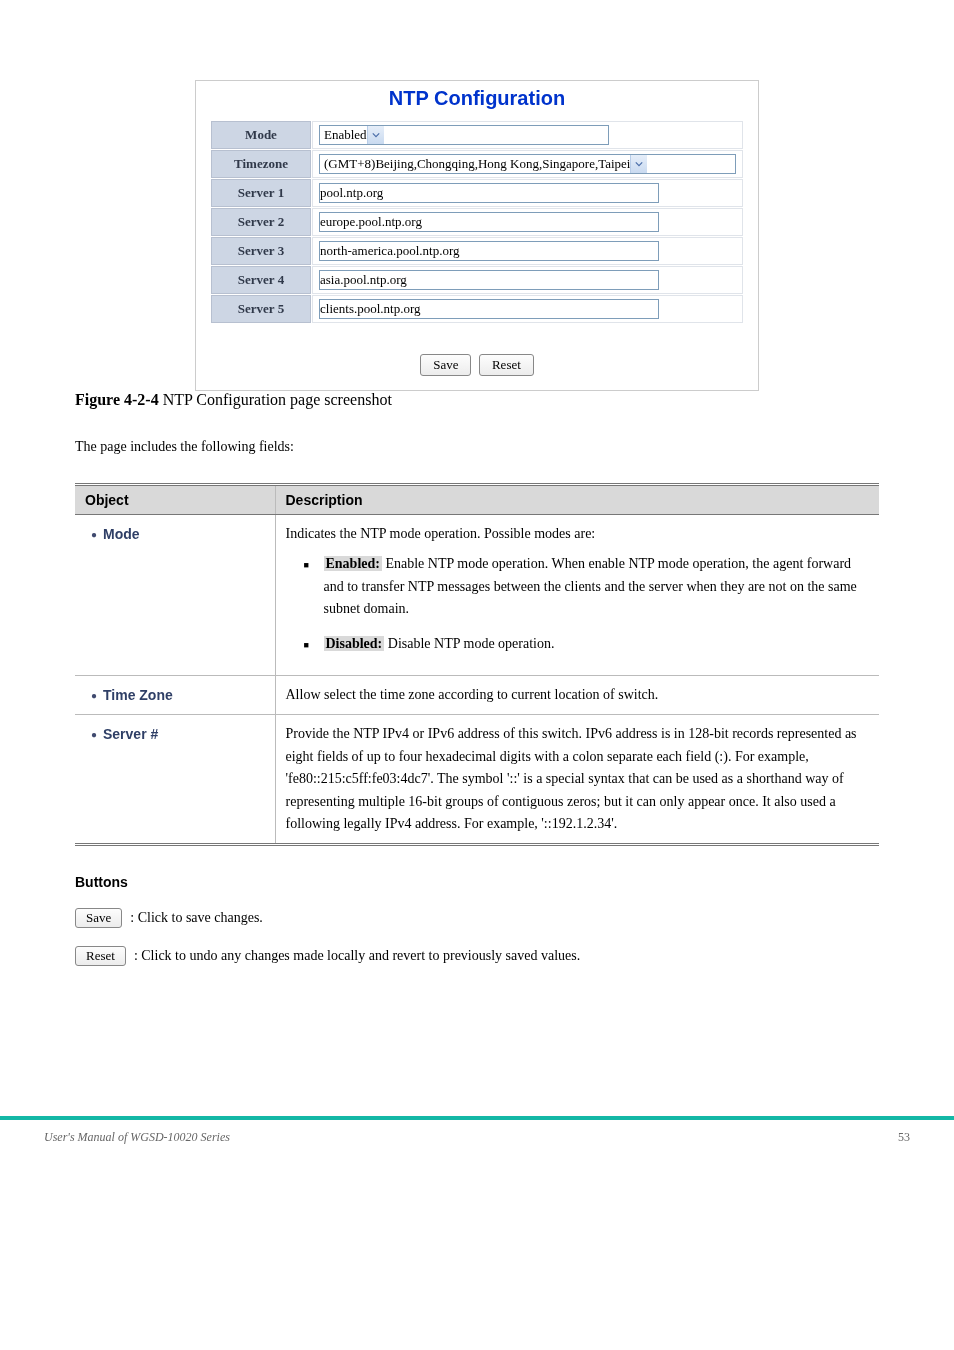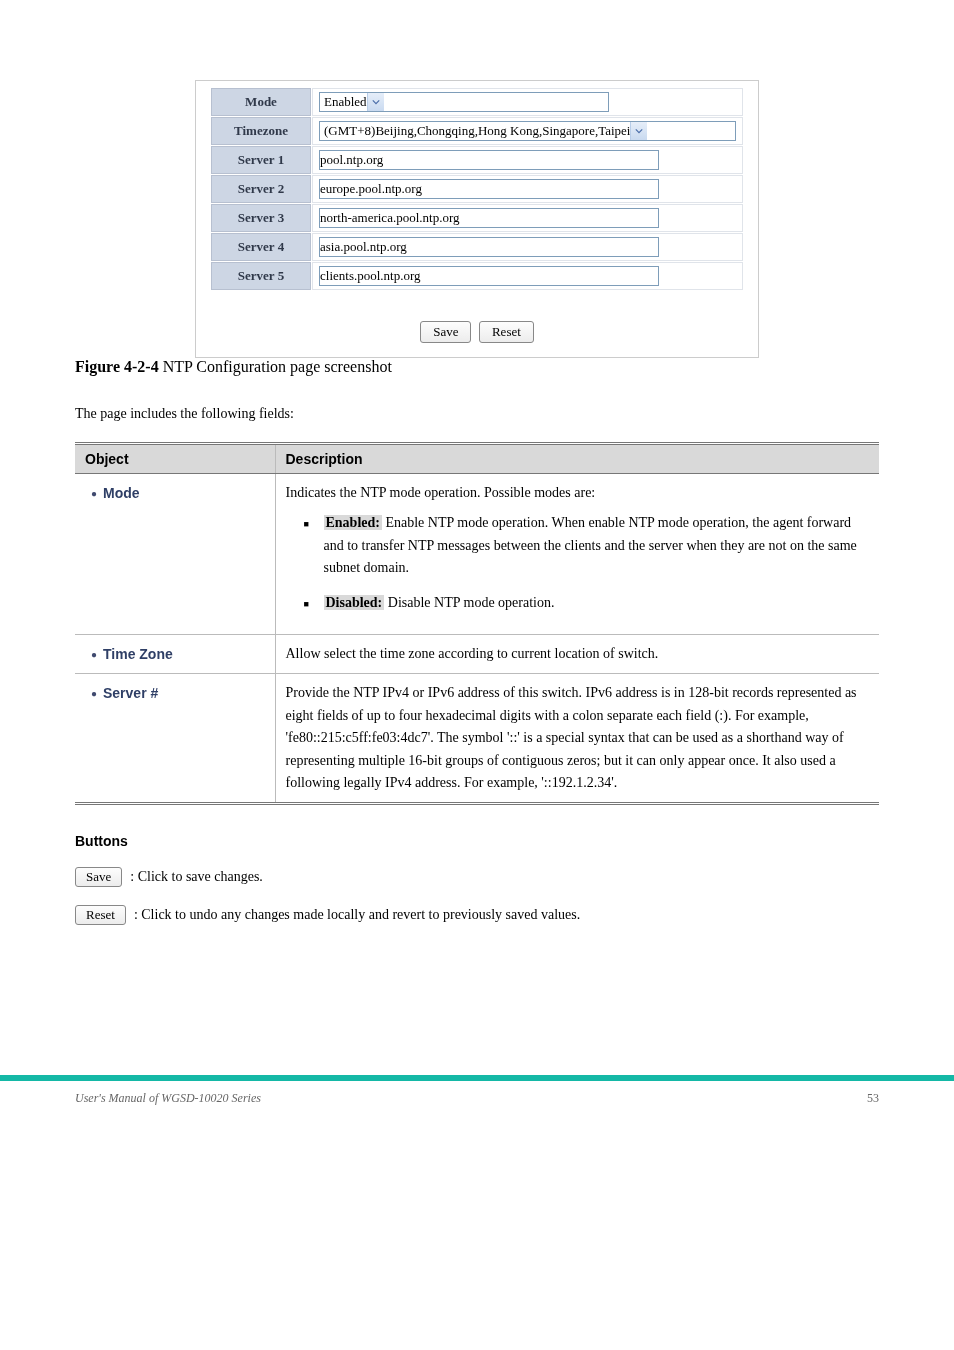"NTP Configuration" div.figure-title { html: none -> <div>NTP Configuration</div> }
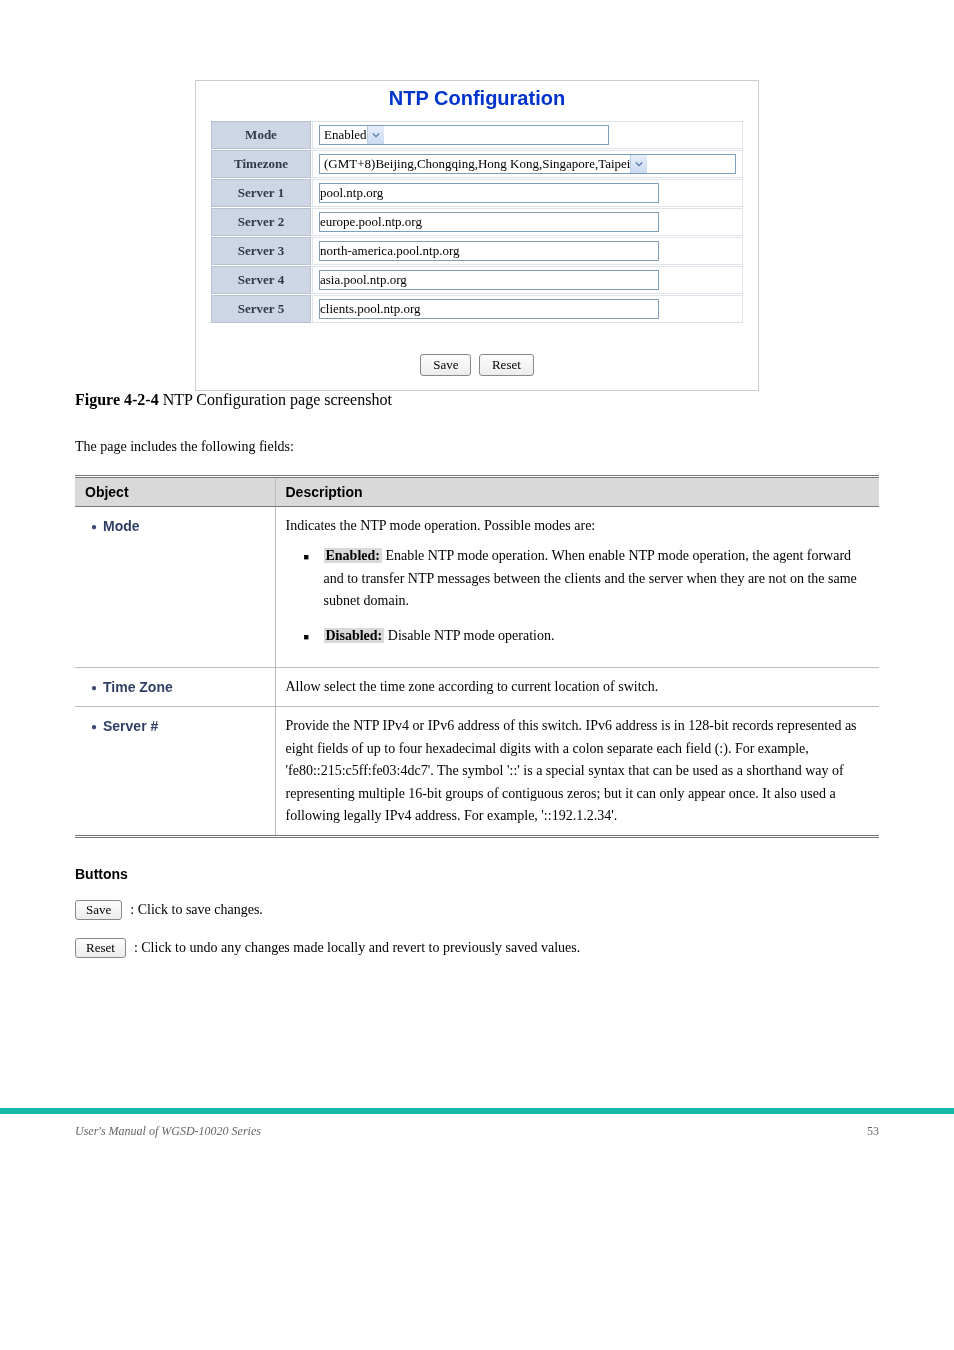"Object" .obj-table { margin-top: 20px -> 28px }
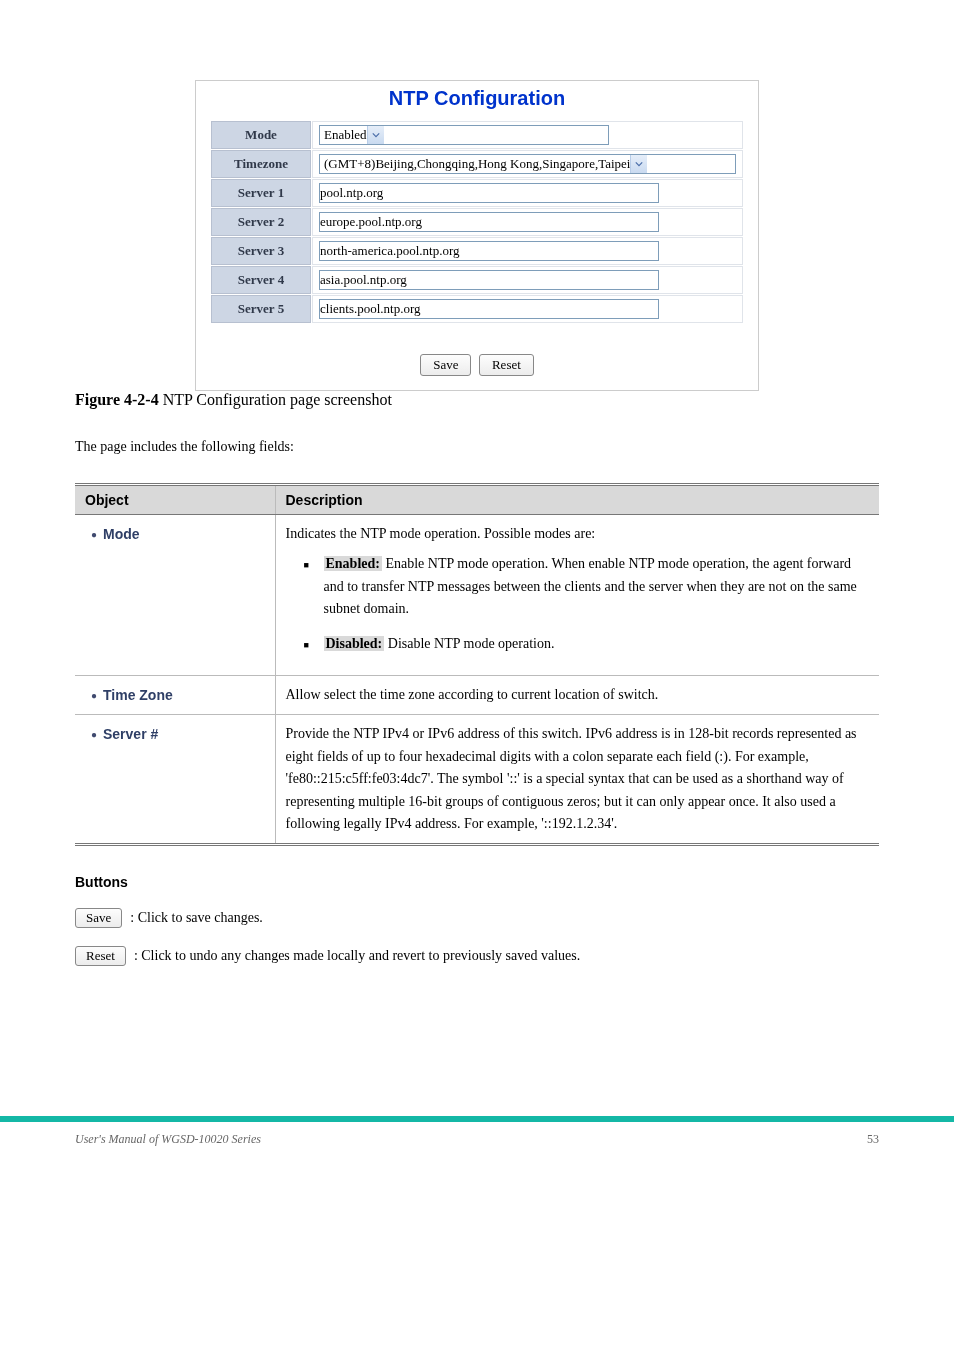"User's Manual of WGSD-10020 Series" .footer { border-top: 6px solid #14b8a6 -> 4px solid #14b8a6; padding: 10px 75px 20px -> 10px 44px 20px }
